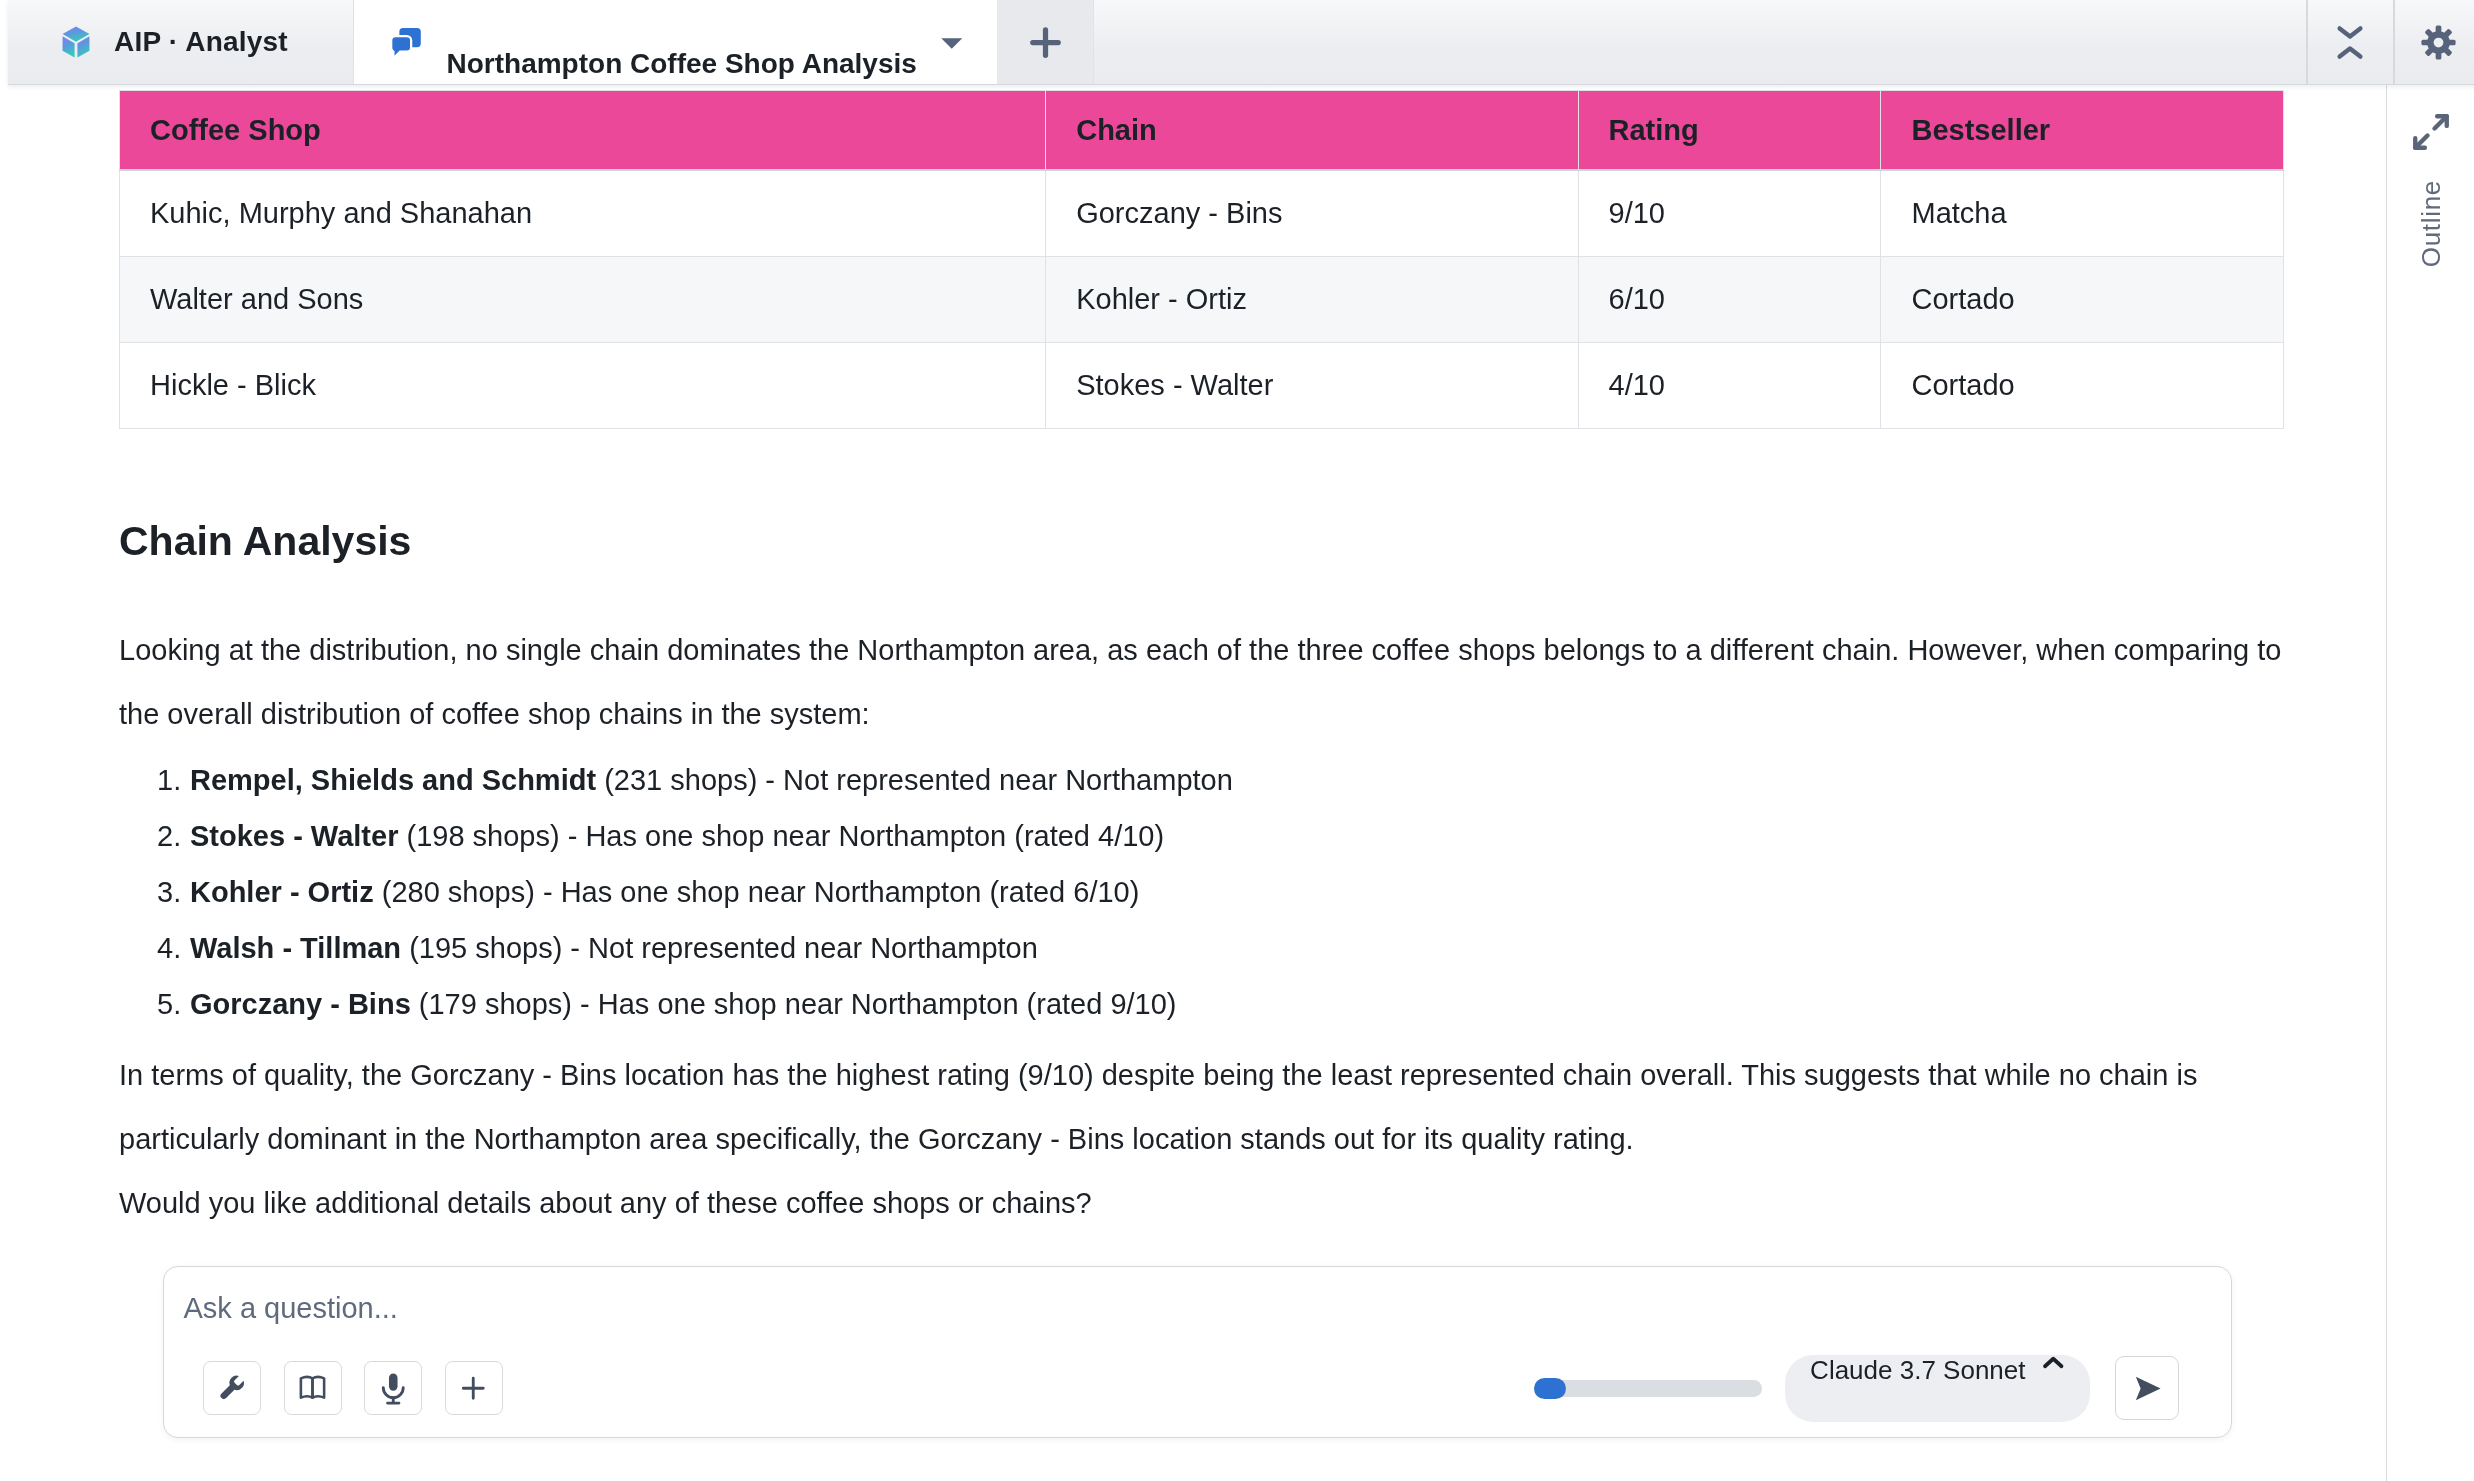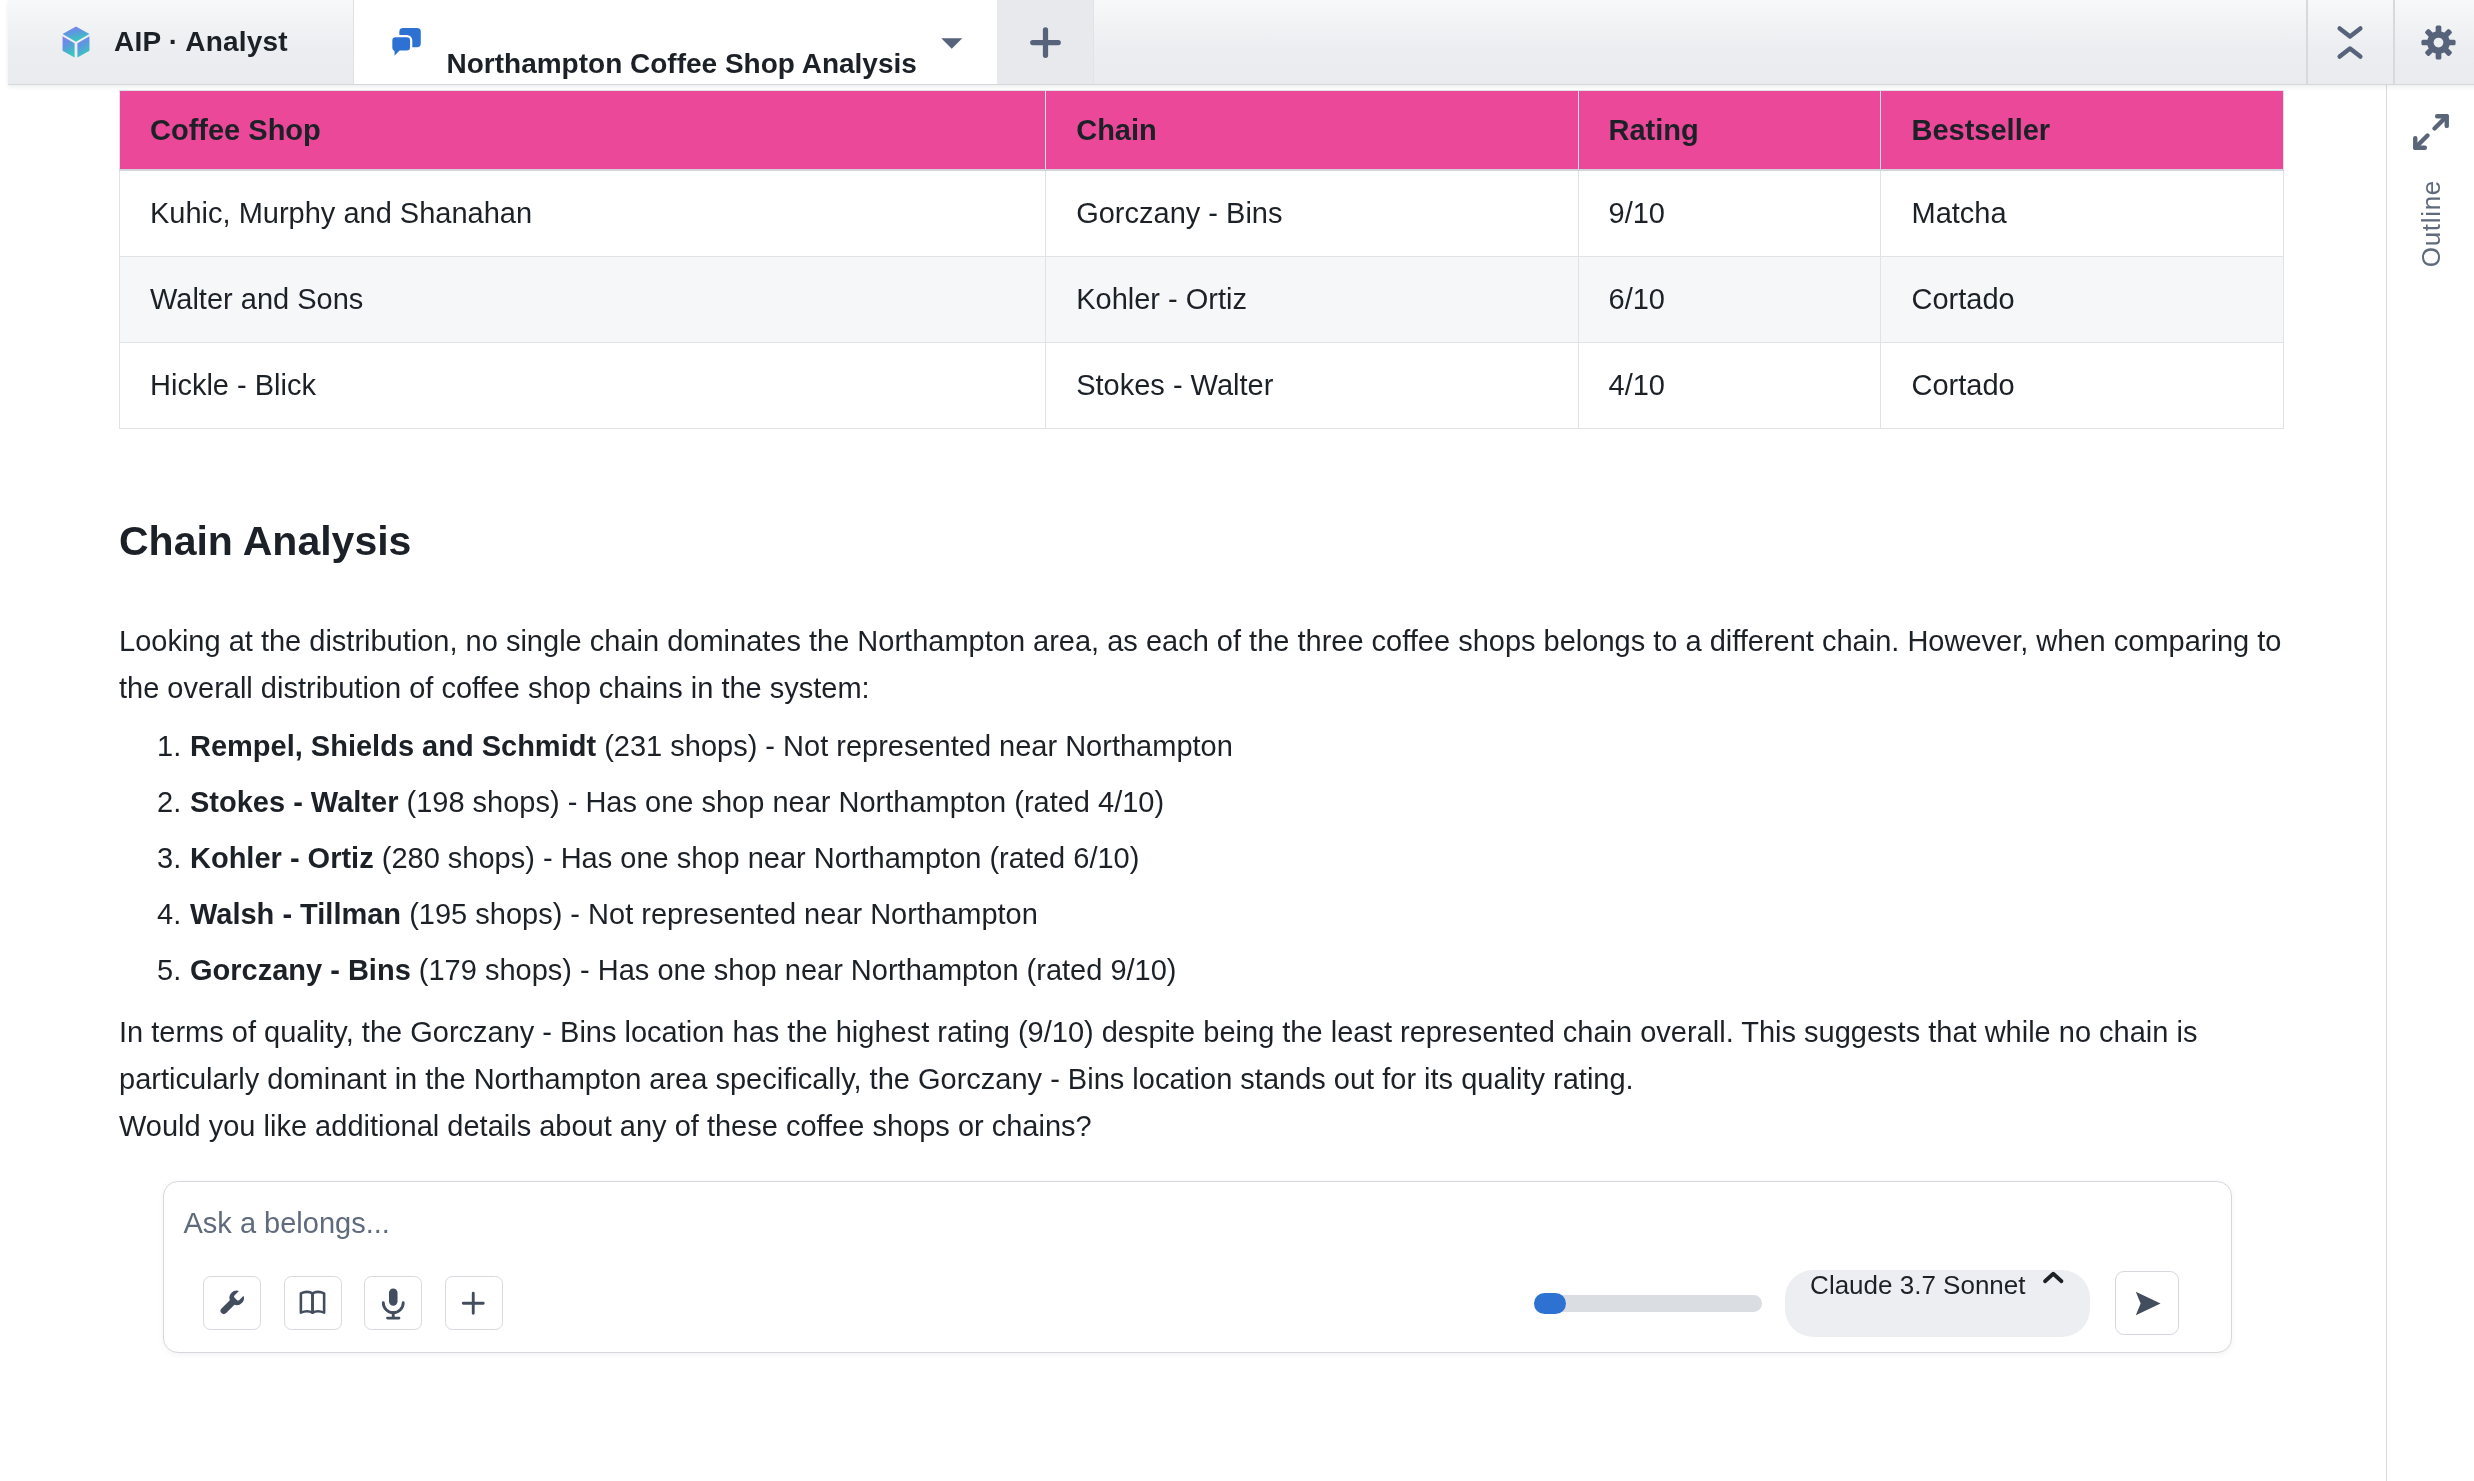"Looking at the distribution, no" p.body-text { line-height: 47px -> 64px }
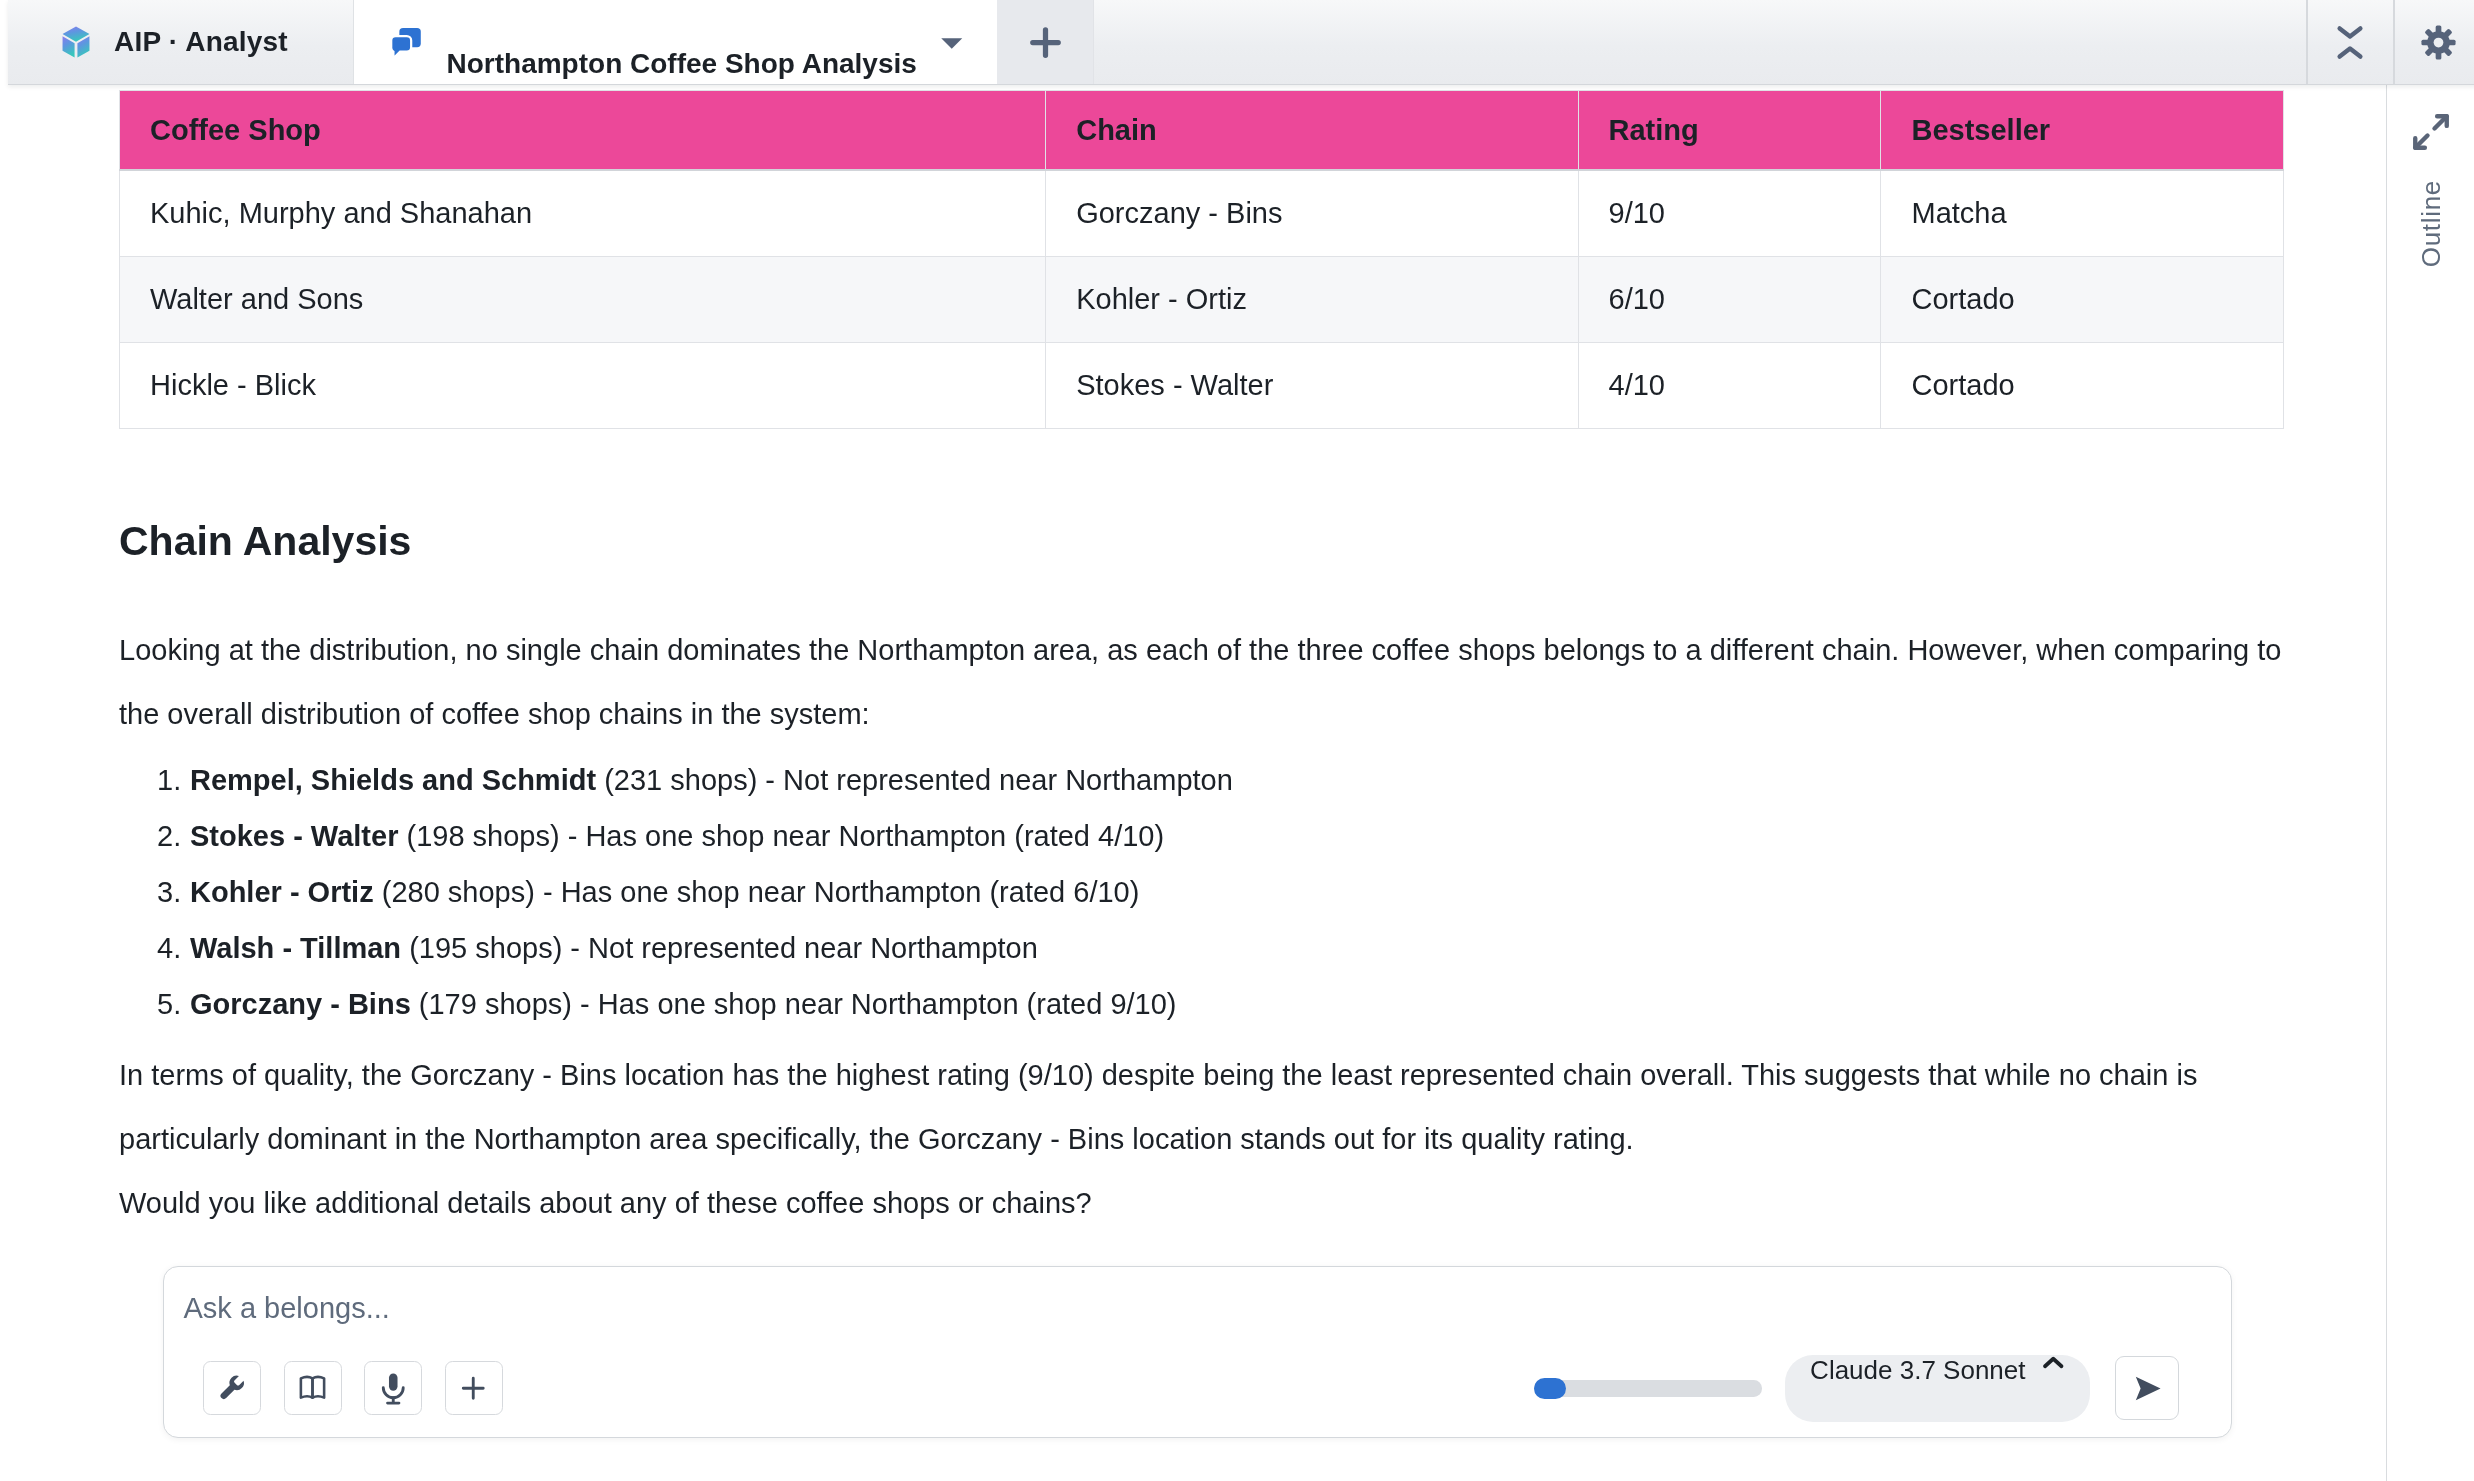"Ask a belongs..." div.composer-placeholder { text: belongs -> question }
